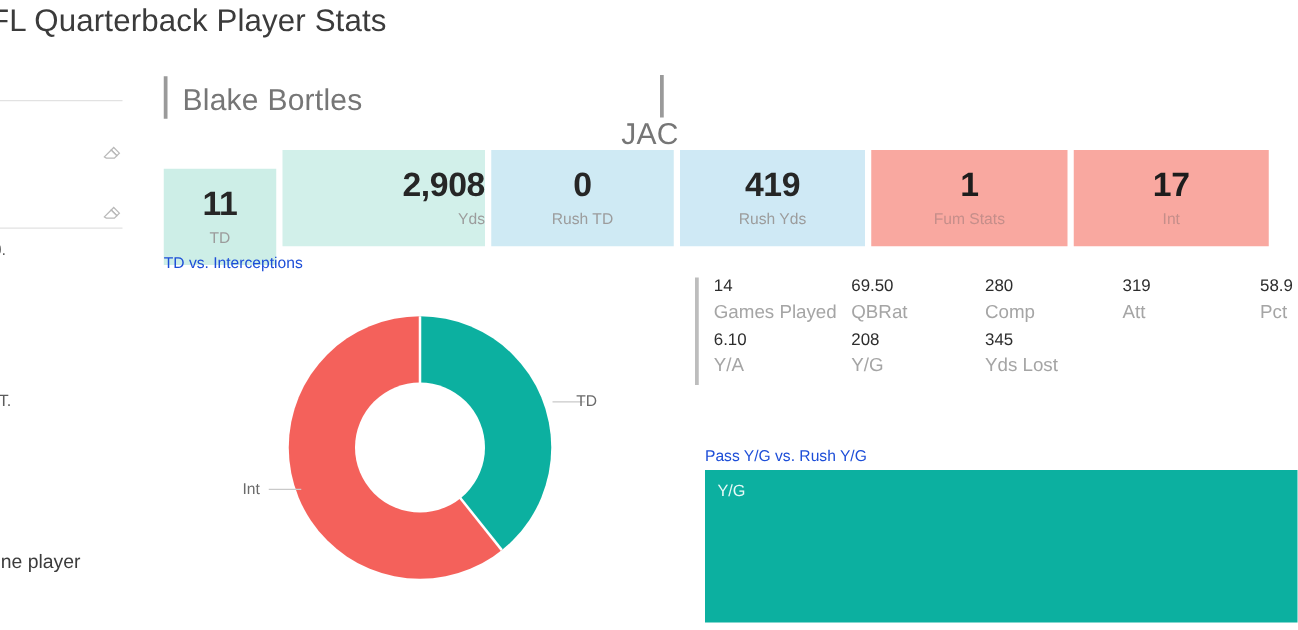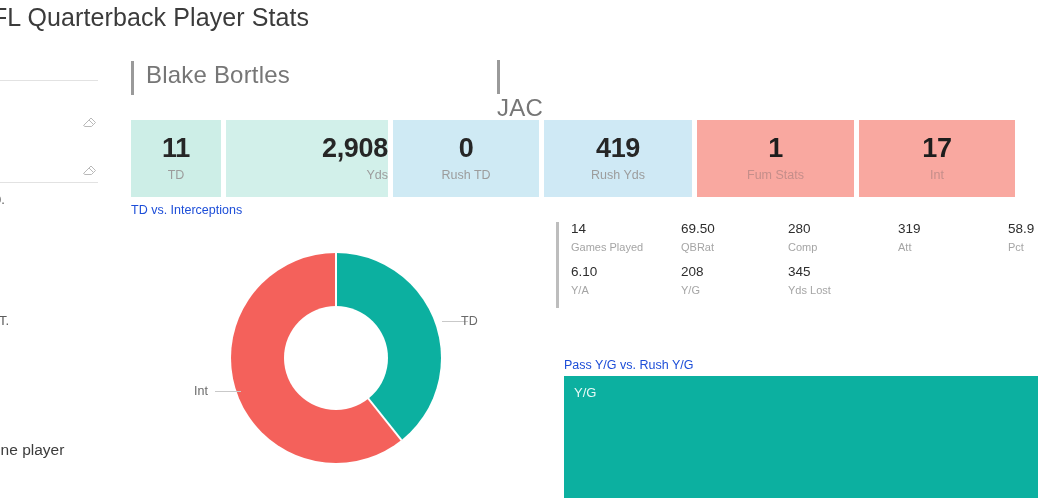"Blake Bortles" .hdr { align-items: flex-start -> flex-end }
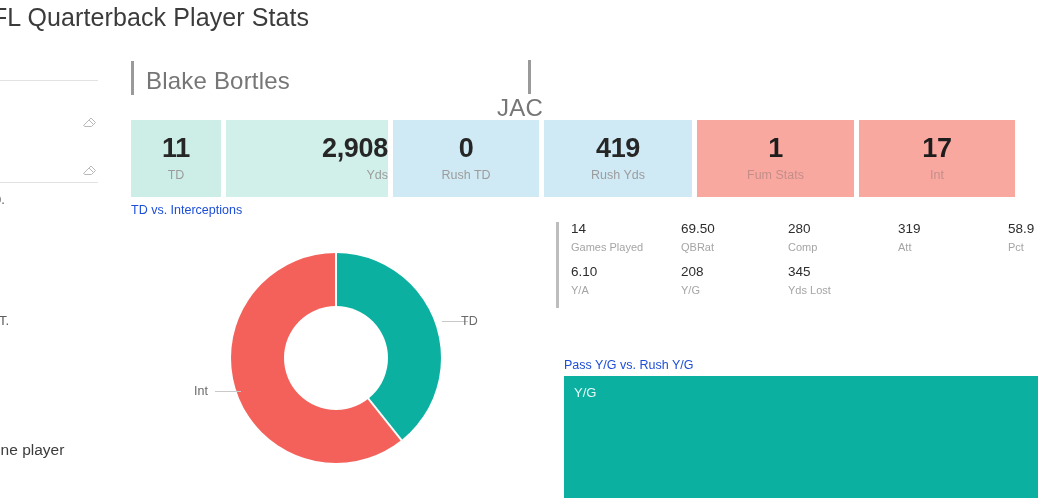"11" .kpi.teal { margin-top: none -> 15px }
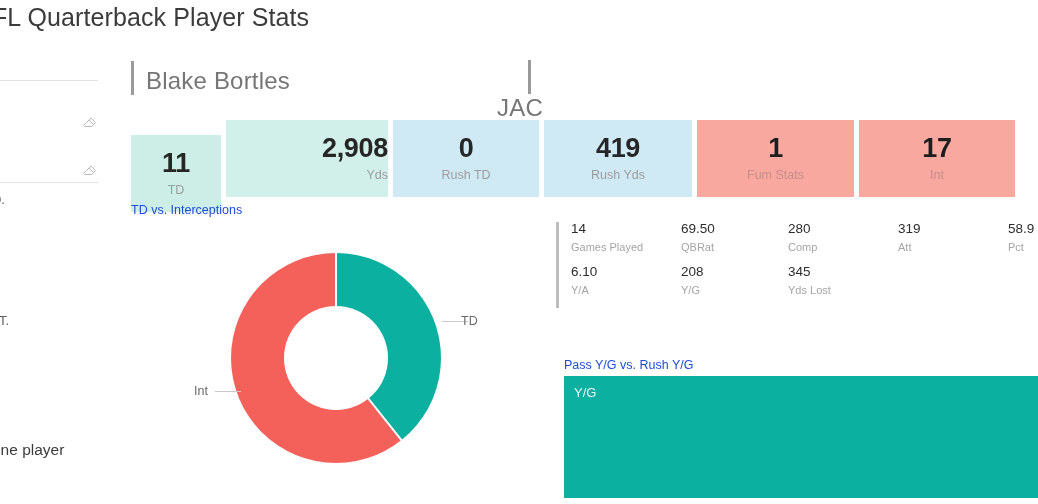"Games Played" .stat .k { font-size: 11px -> 15px }
